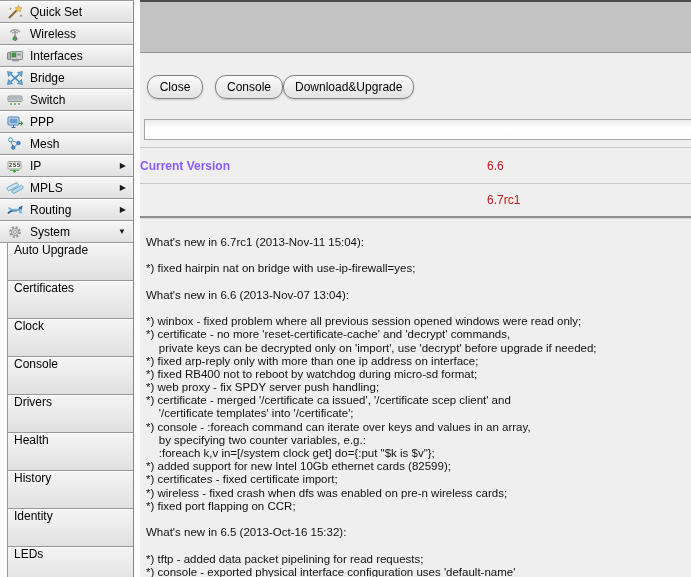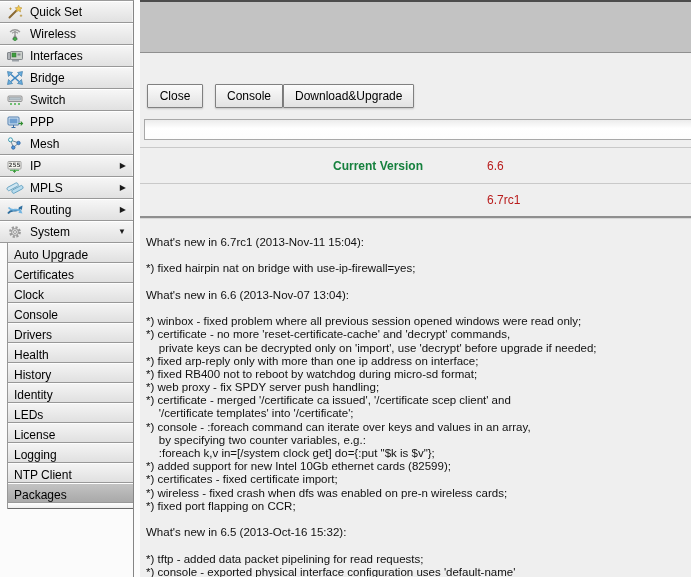"Close" .btn { border-radius: 1px -> 11px; top: 84px -> 75px }
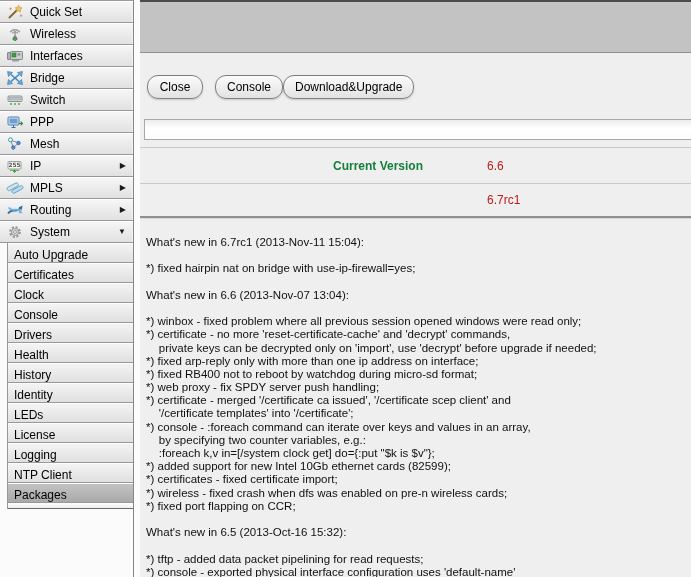"Current Version" .vlabel { color: #15803d -> #8b5cf6; text-align: right -> none }
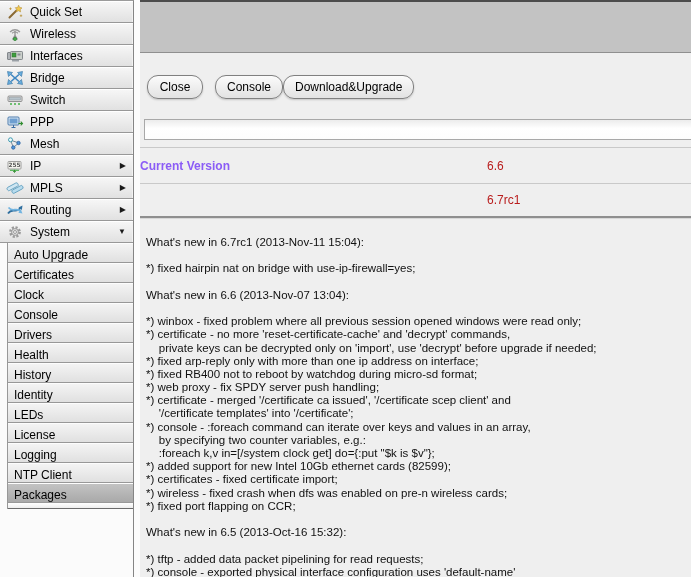"Auto Upgrade" .sub-item { align-items: flex-end -> flex-start; height: 20px -> 38px }
